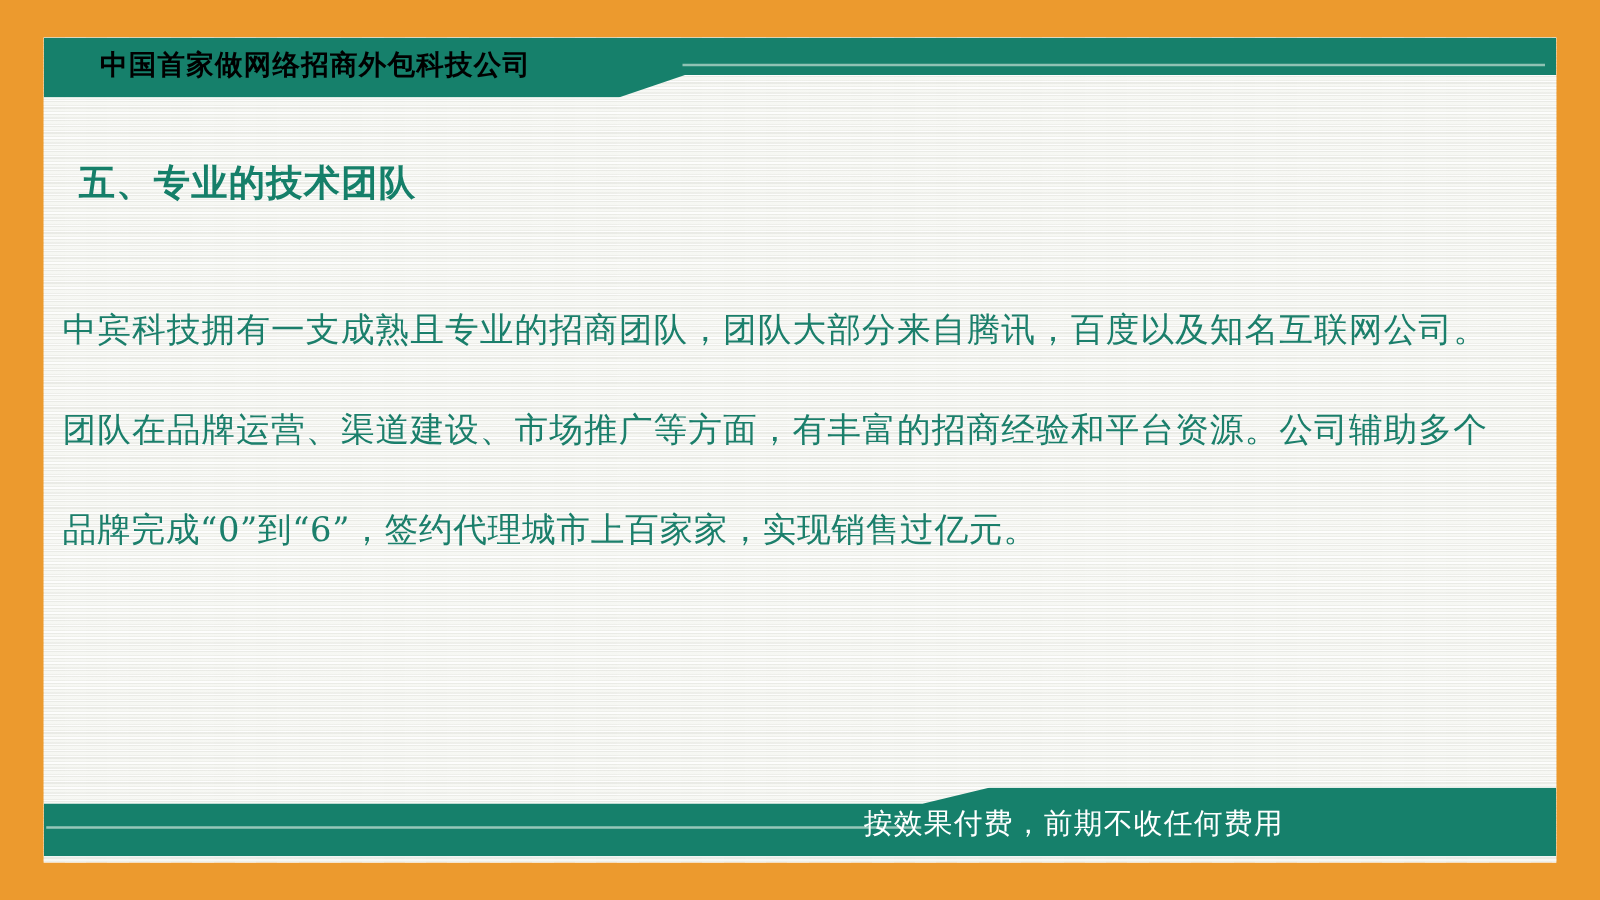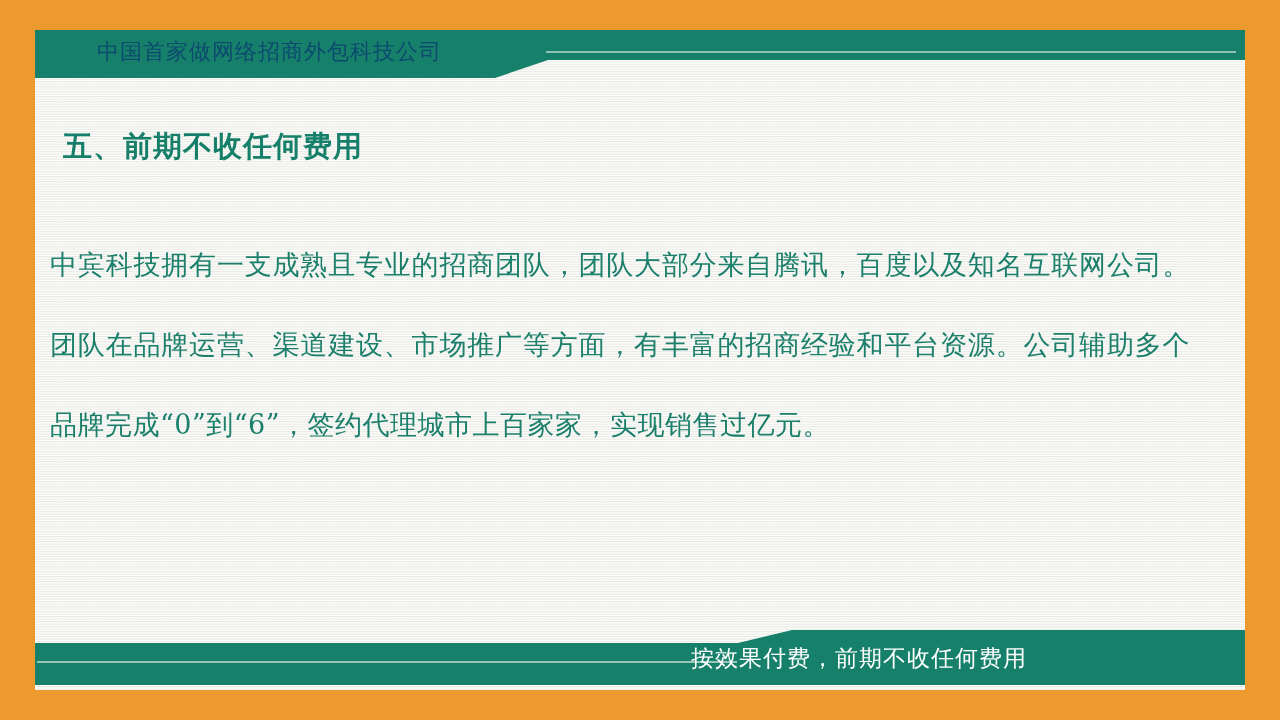"中国首家做网络招商外包科技公司" .header-title { color: #0c4a6e -> #000000; font-weight: normal -> bold; left: 62px -> 45px }
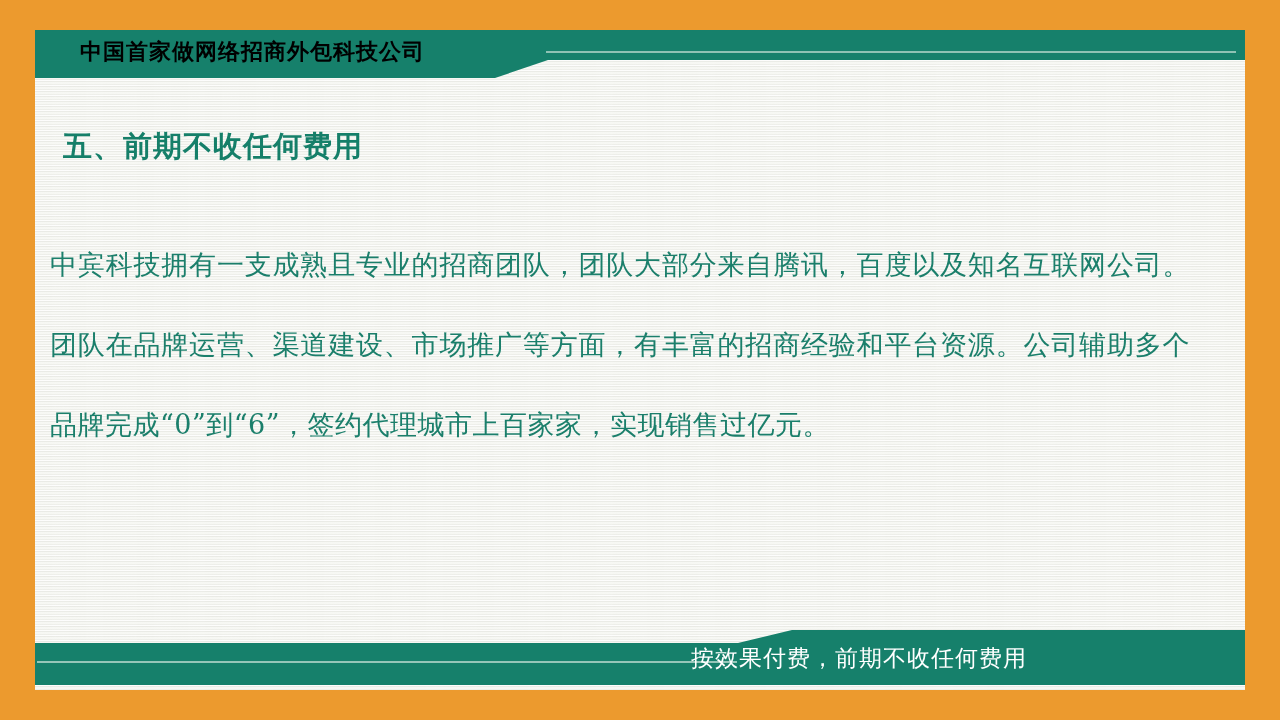"五、前期不收任何费用" div.section-heading { text: 前期不收任何费用 -> 专业的技术团队 }
